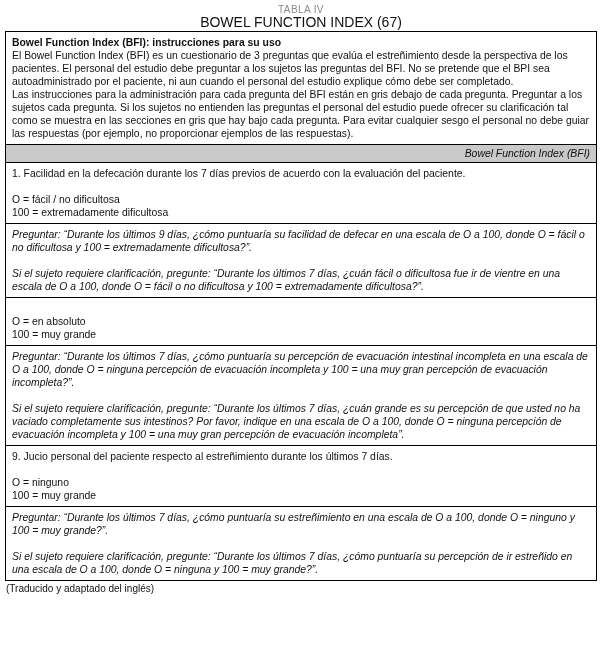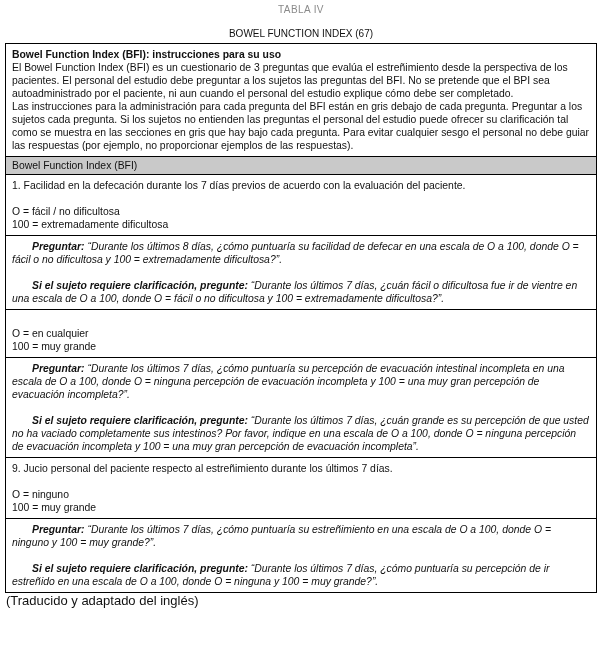"BOWEL FUNCTION INDEX (67)" .caption-title { font-size: 10px -> 14px; margin-top: 12px -> none }
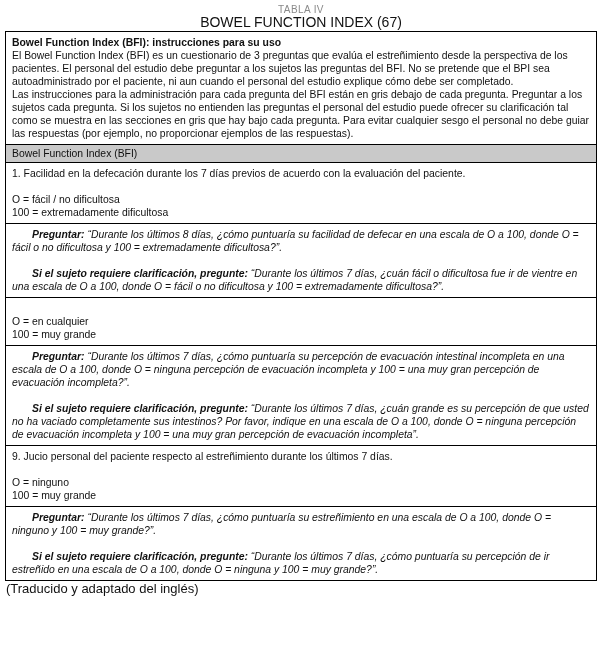"Bowel Function Index (BFI)" .banner { font-style: none -> italic; text-align: left -> right }
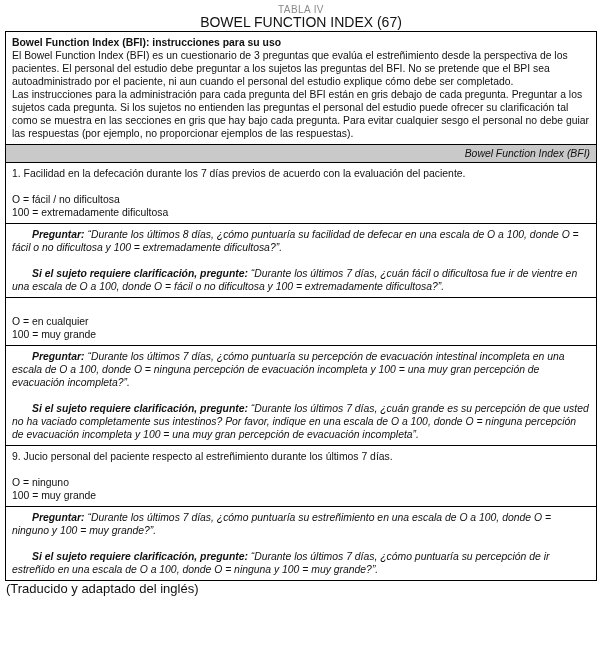"Preguntar:" .lead { font-weight: bold -> normal; margin-left: 20px -> none }
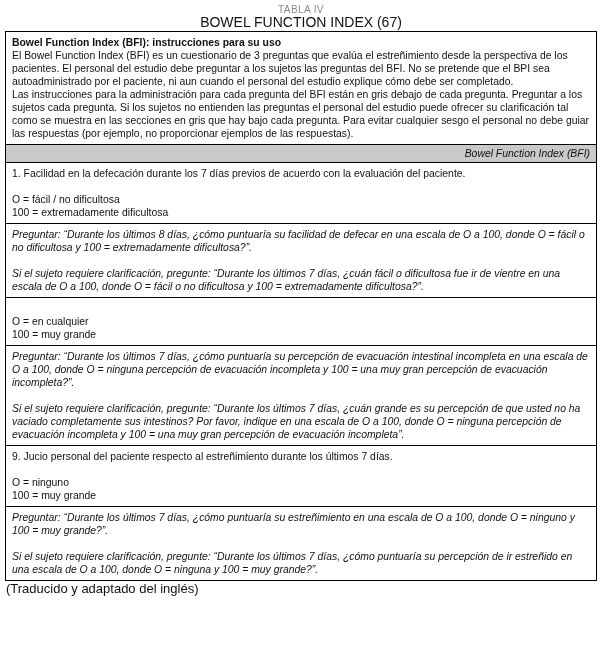"“Durante los últimos 8 días," span { text: 8 -> 9 }
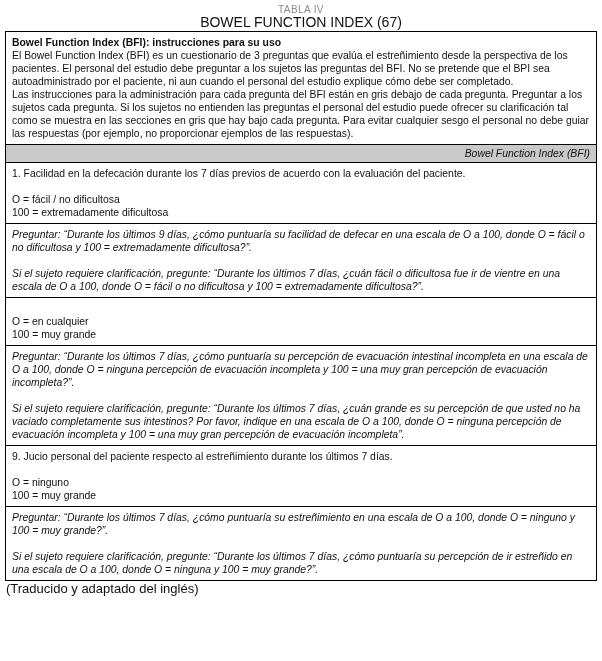"O = en cualquier" p { text: cualquier -> absoluto }
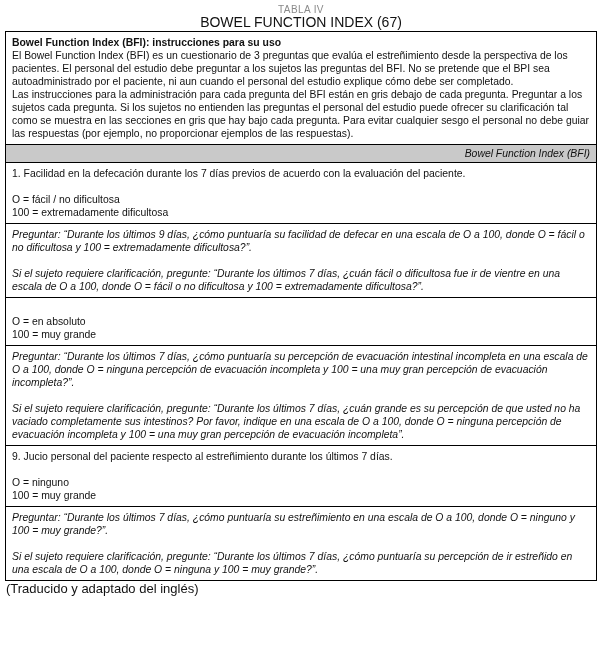"(Traducido y adaptado del inglés)" .footnote { font-size: 13px -> 10px }
